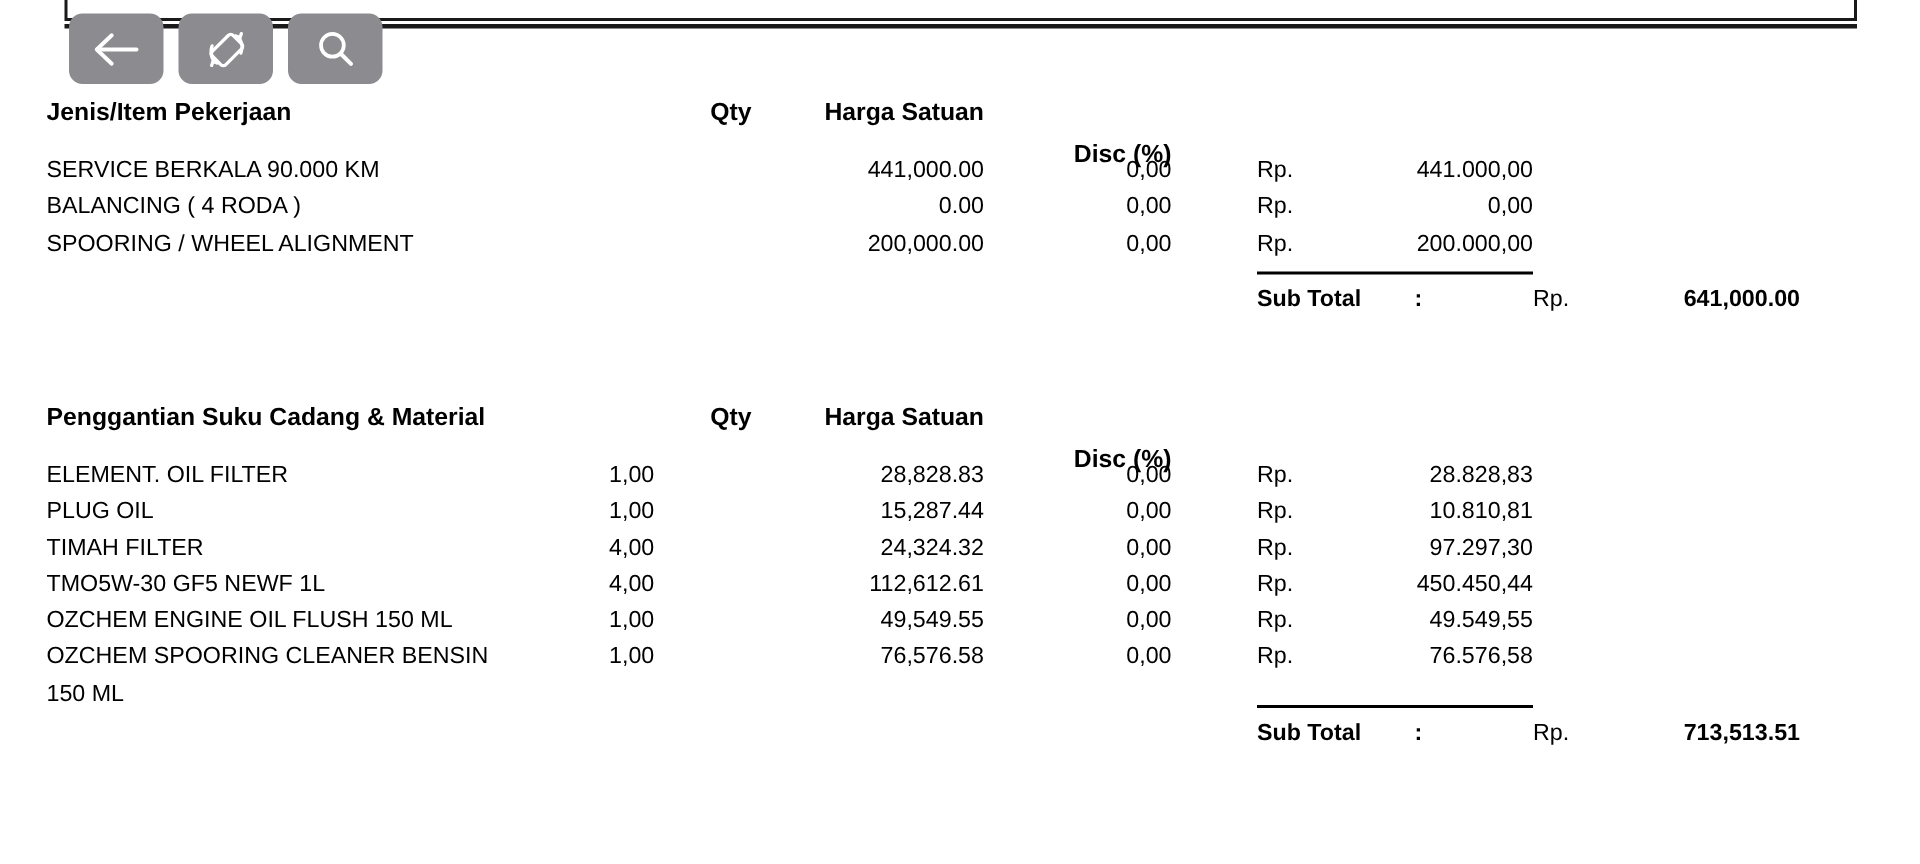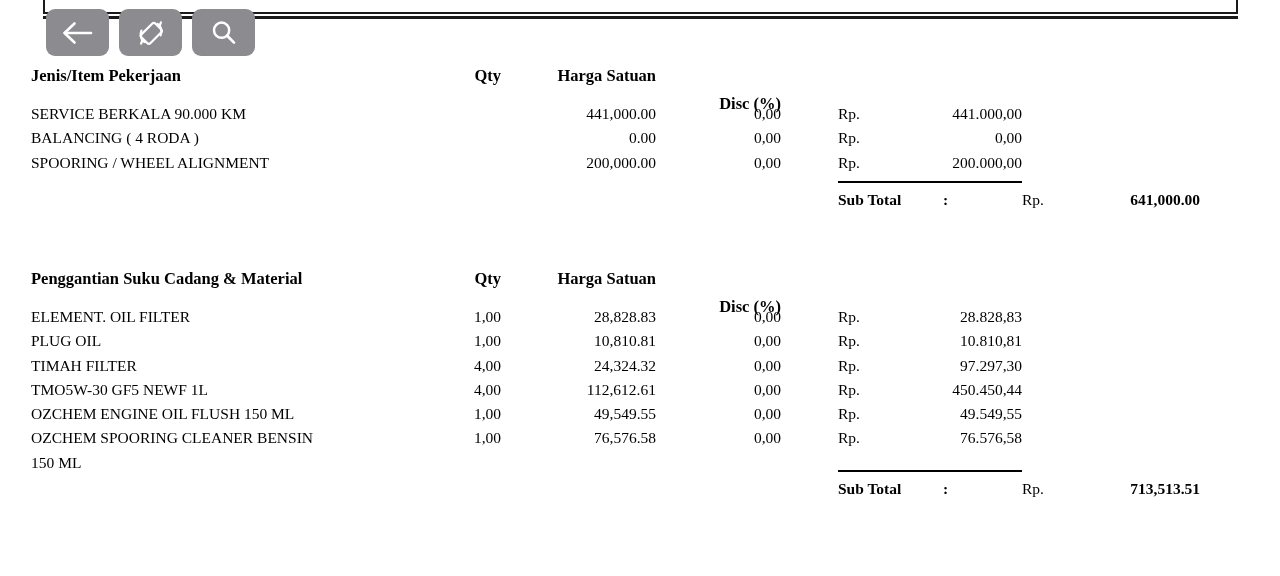"Jenis/Item Pekerjaan" #sheet { font-family: Liberation Serif, serif -> none }
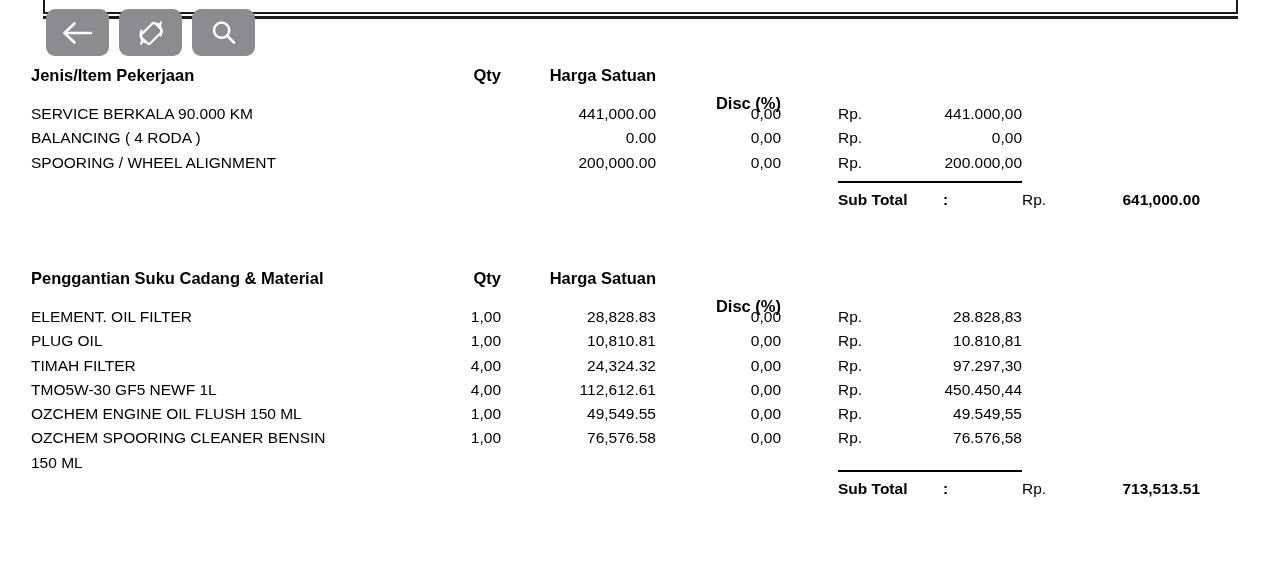"1,00" .row .c-qty { text-align: right -> left }
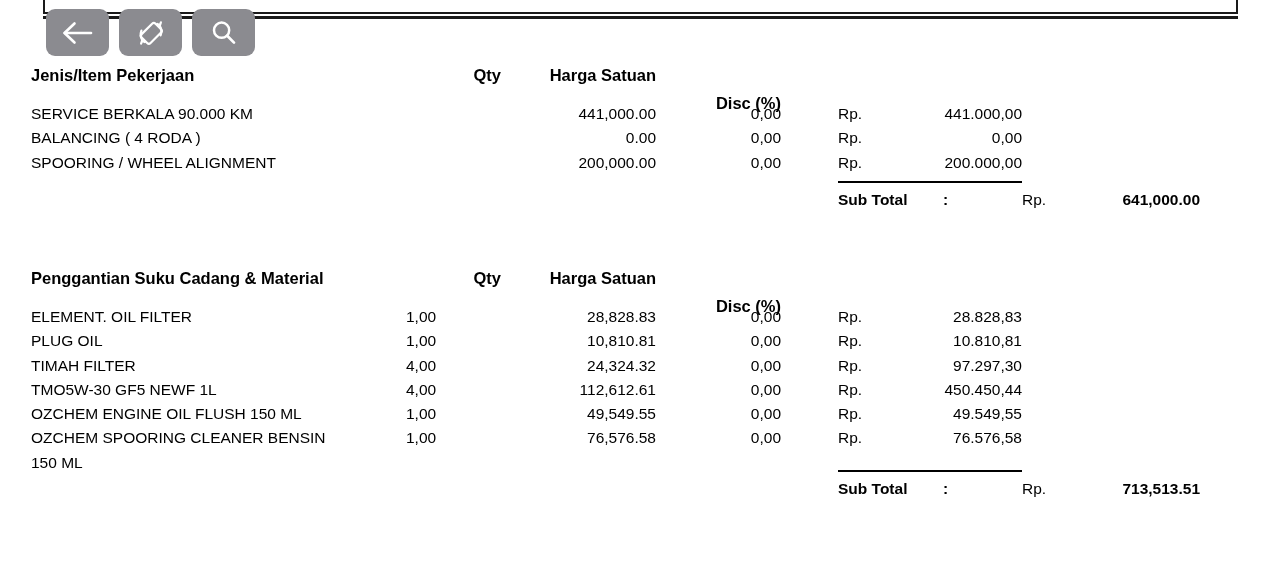"10,810.81" span.c-price { text: 10,810.81 -> 15,287.44 }
